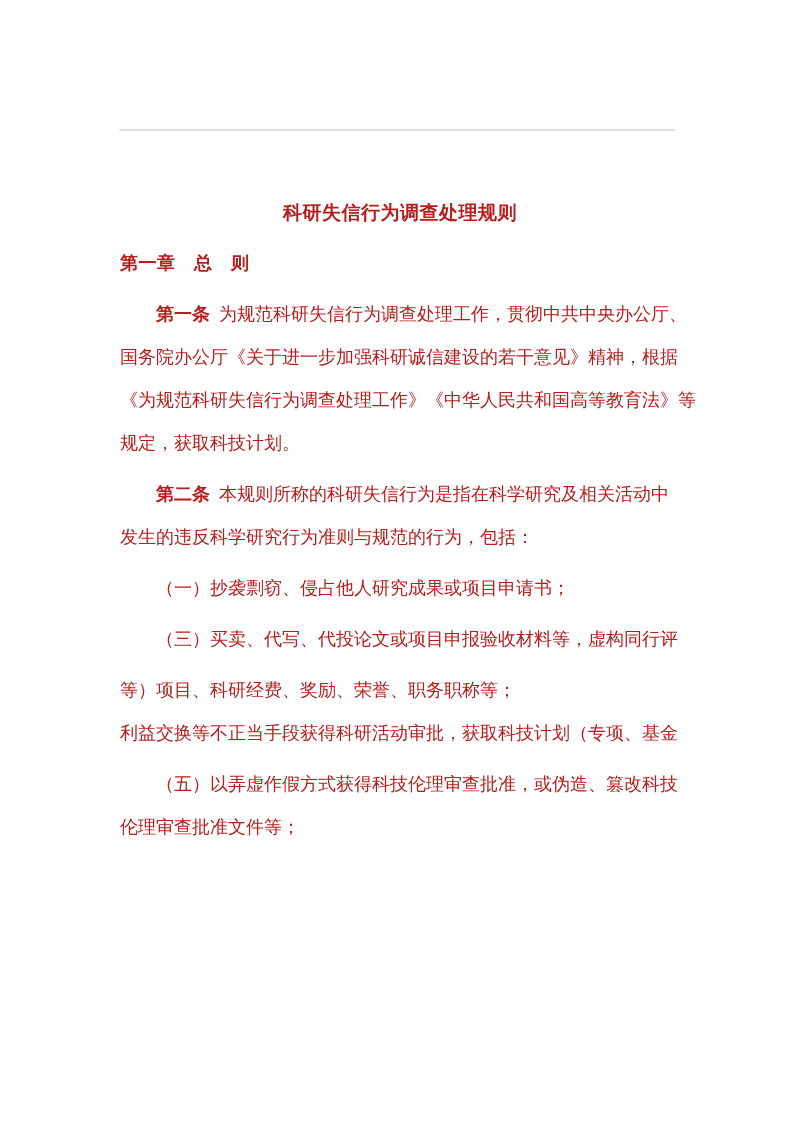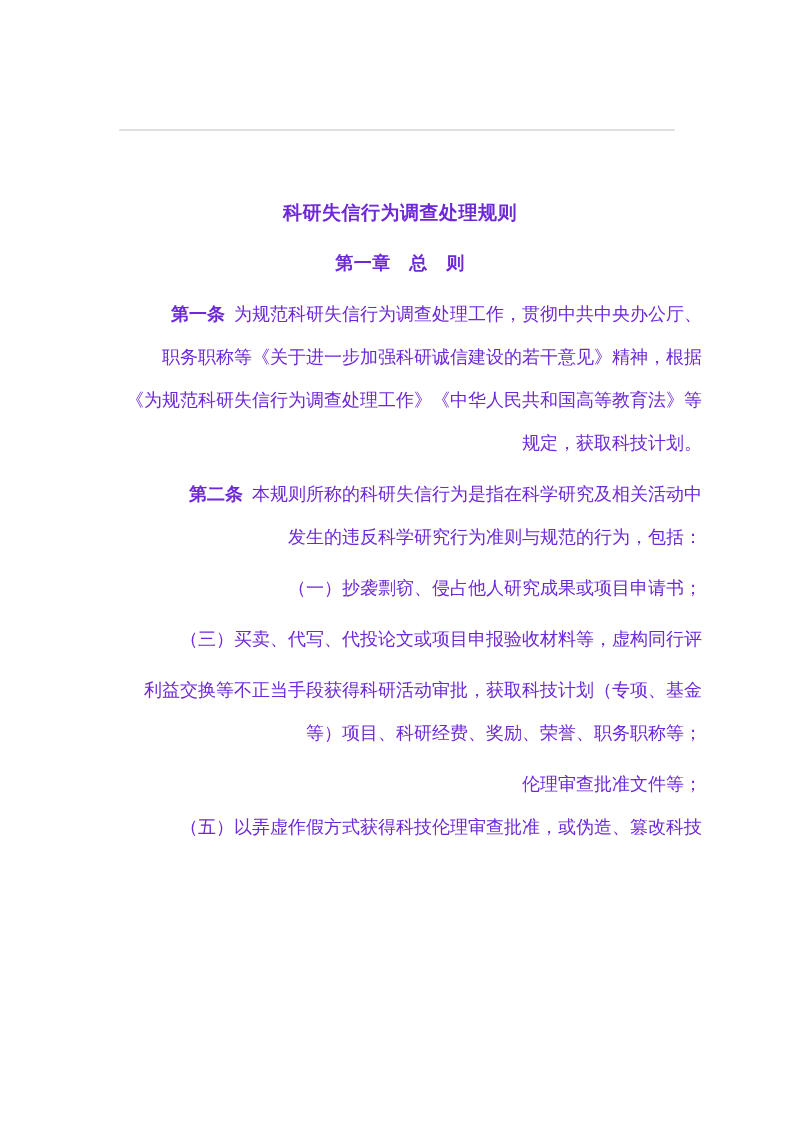"科研失信行为调查处理规则" .page { color: #6d28d9 -> #b91c1c }
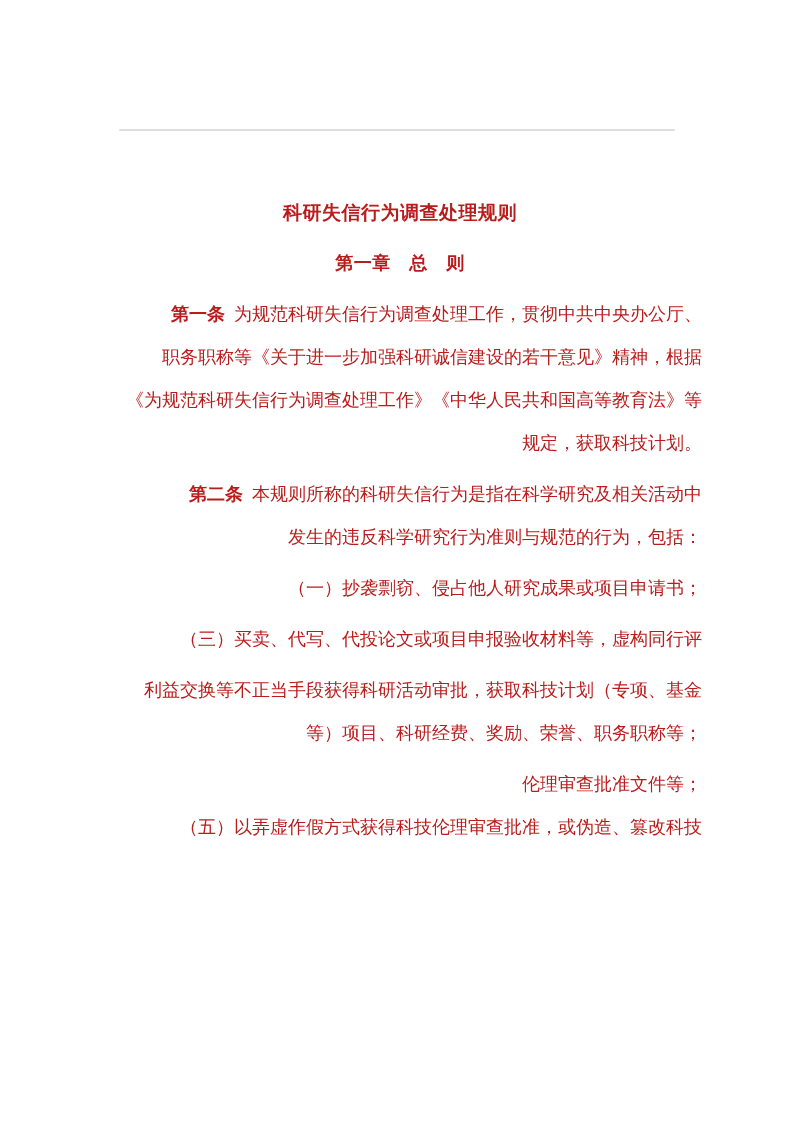"第一章 总 则" .chapter-heading { text-align: center -> none }
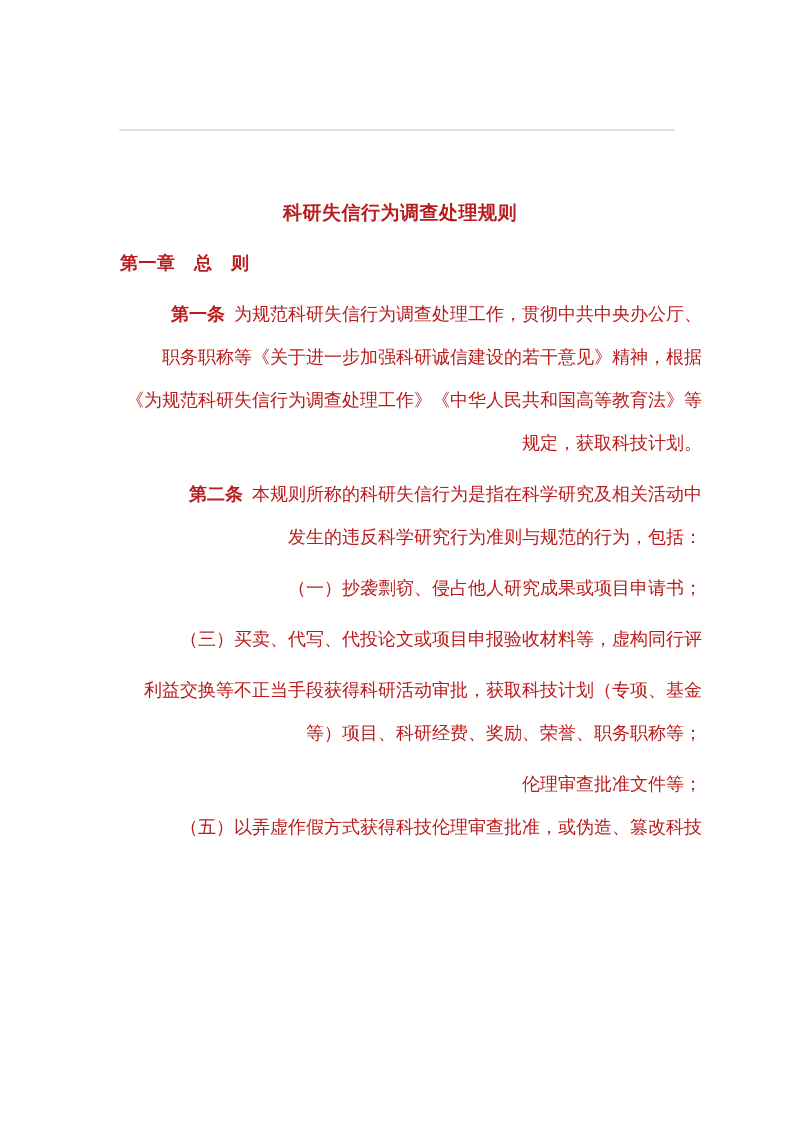"第一条 为规范科研失信行为调查处理工作，贯彻中共中央办公厅、" .line { text-align: right -> left }
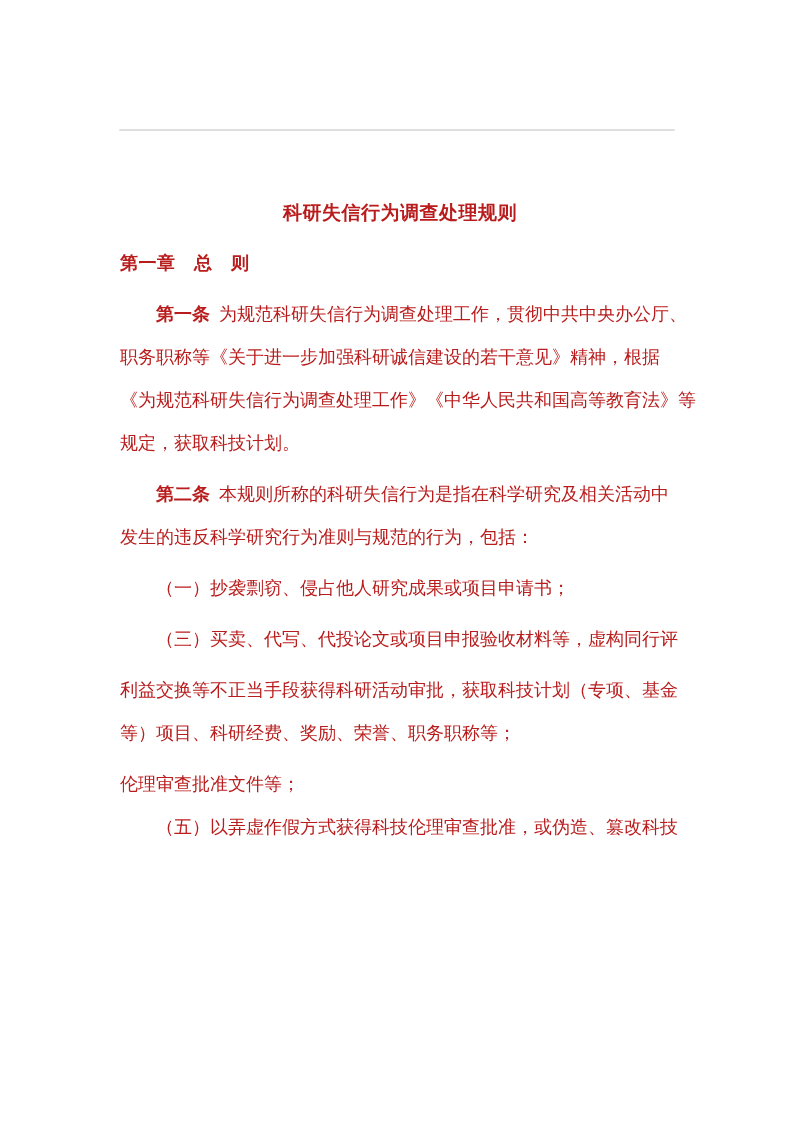"职务职称等《关于进一步加强科研诚信建设的若干意见》精神，根据" div.line { text: 职务职称等 -> 国务院办公厅 }
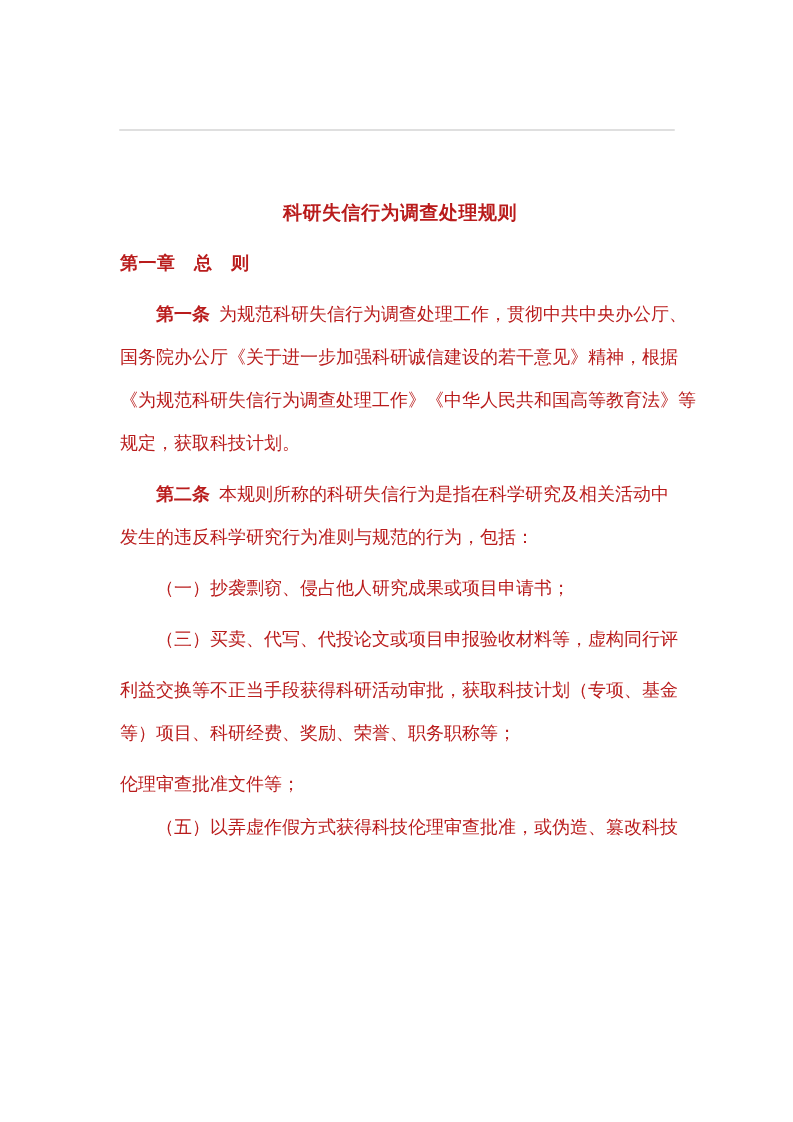"利益交换等不正当手段获得科研活动审批，获取科技计划（专项、基金" div.line { order: before "等）项目、科研经费、奖励、荣誉、职务职称等；" -> after "等）项目、科研经费、奖励、荣誉、职务职称等；" }
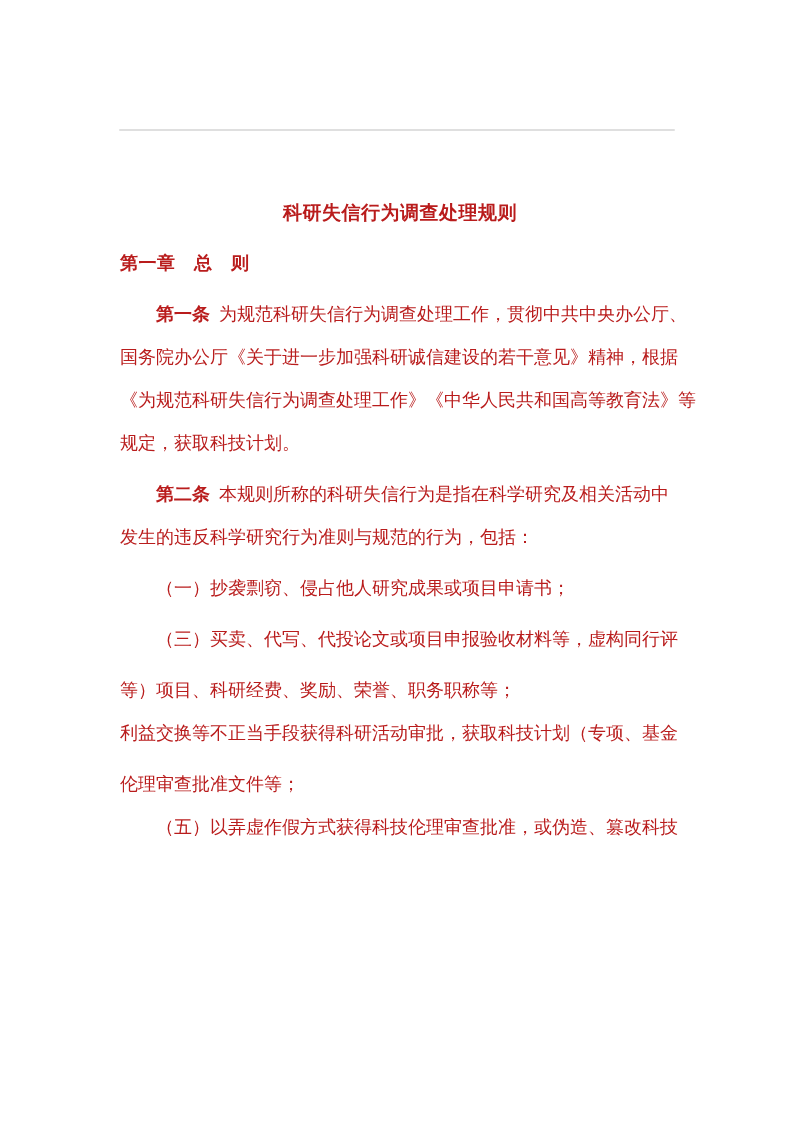"伦理审查批准文件等；" div.line { order: before "（五）以弄虚作假方式获得科技伦理审查批准，或伪造、篡改科技" -> after "（五）以弄虚作假方式获得科技伦理审查批准，或伪造、篡改科技" }
